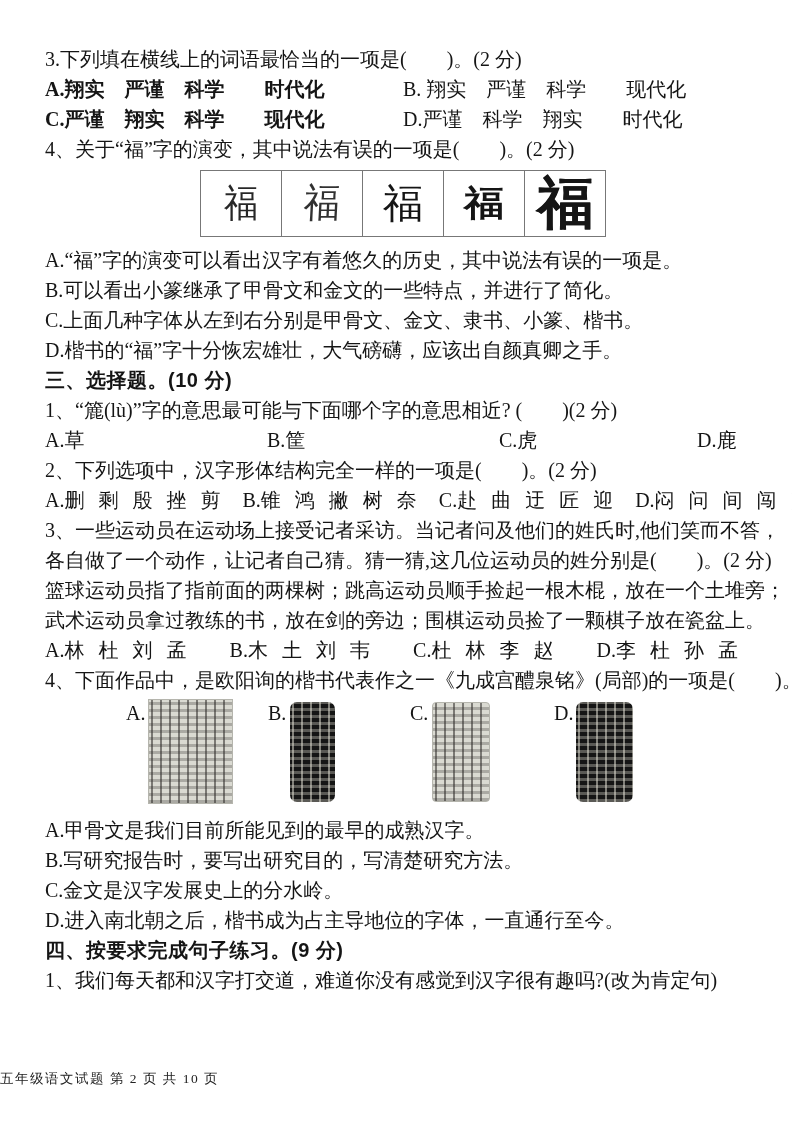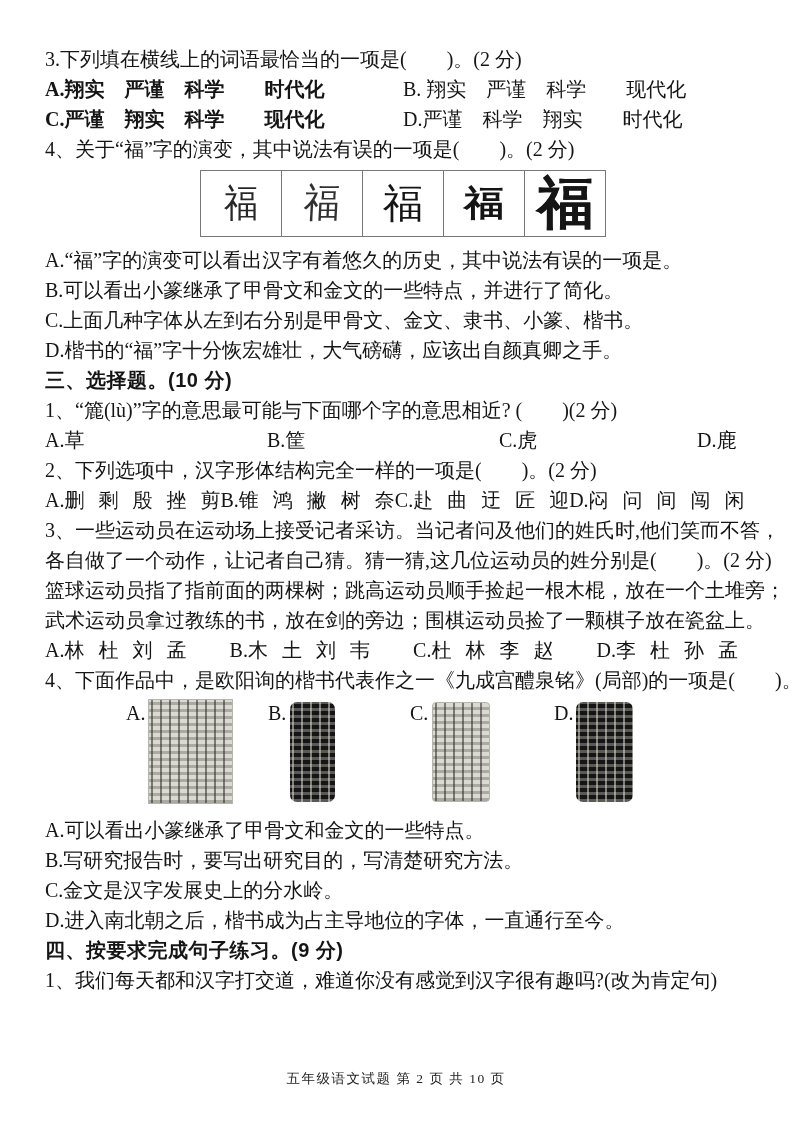"A.删 剩 殷 挫 剪" .row4 { gap: none -> 22px }
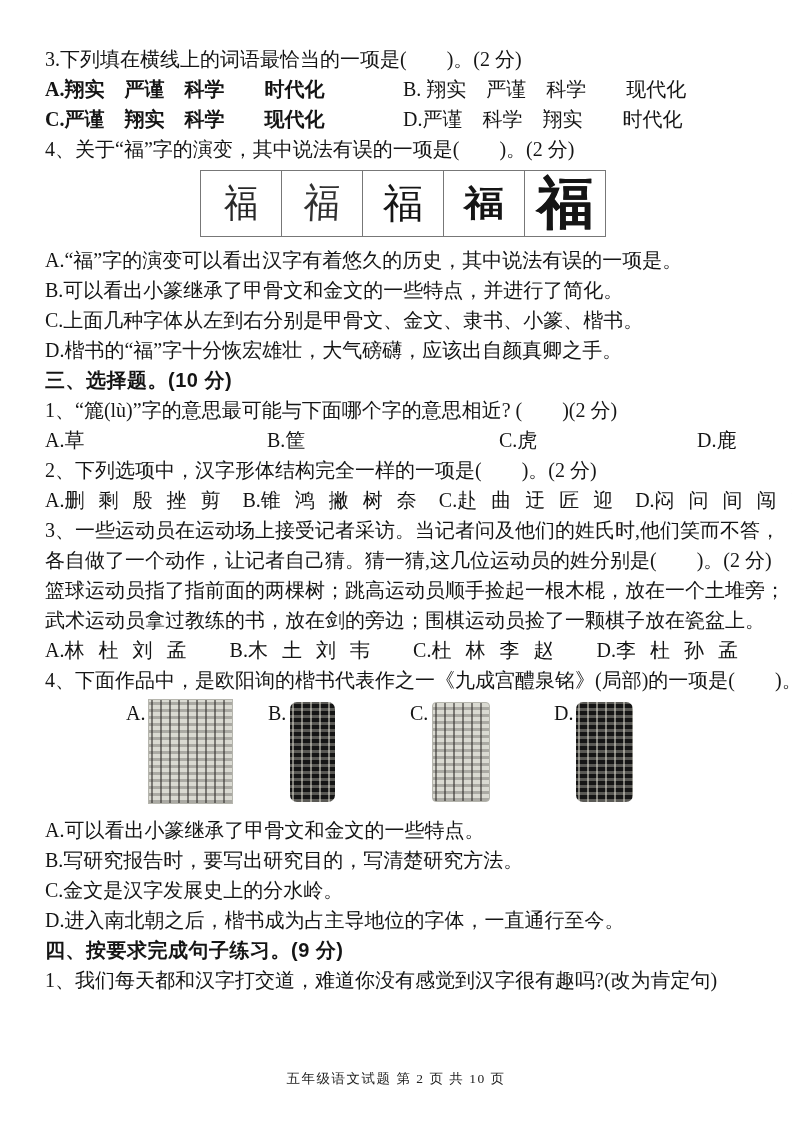"A.可以看出小篆继承了甲骨文和金文的一些特点。" div.line { text: A.可以看出小篆继承了甲骨文和金文的一些特点 -> A.甲骨文是我们目前所能见到的最早的成熟汉字 }
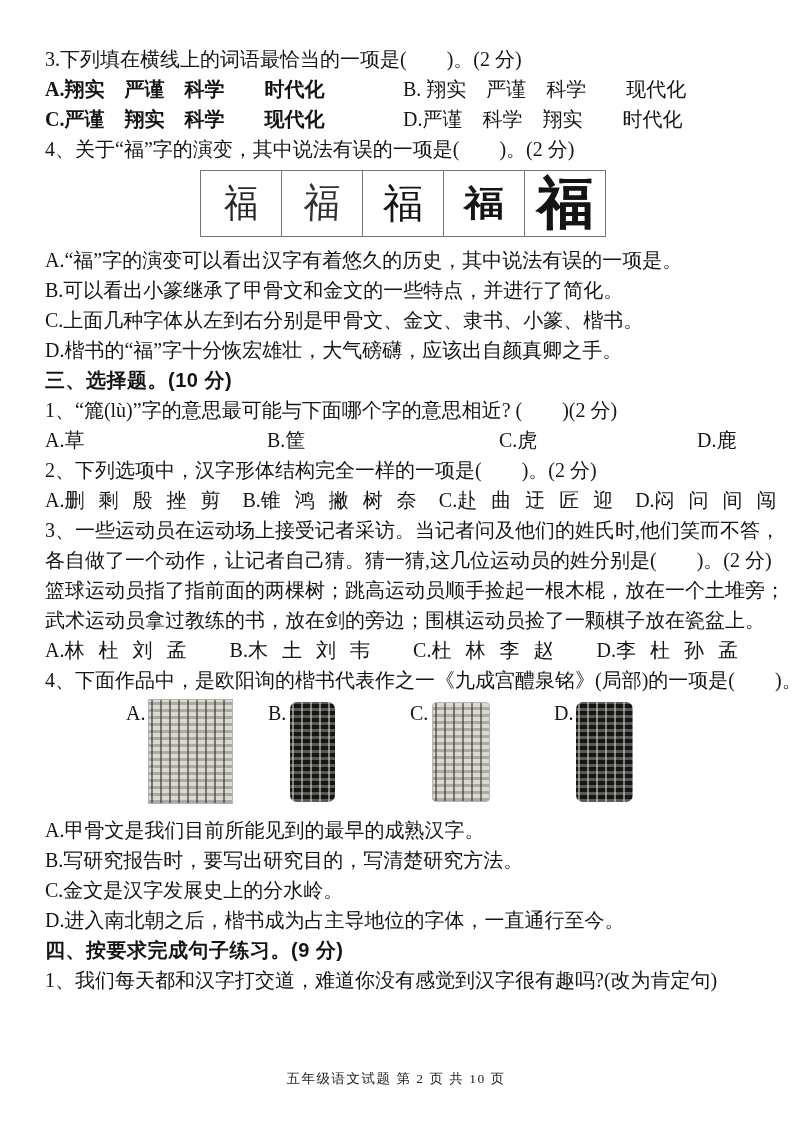"五年级语文试题 第 2 页 共" .footer { text-align: center -> left }
